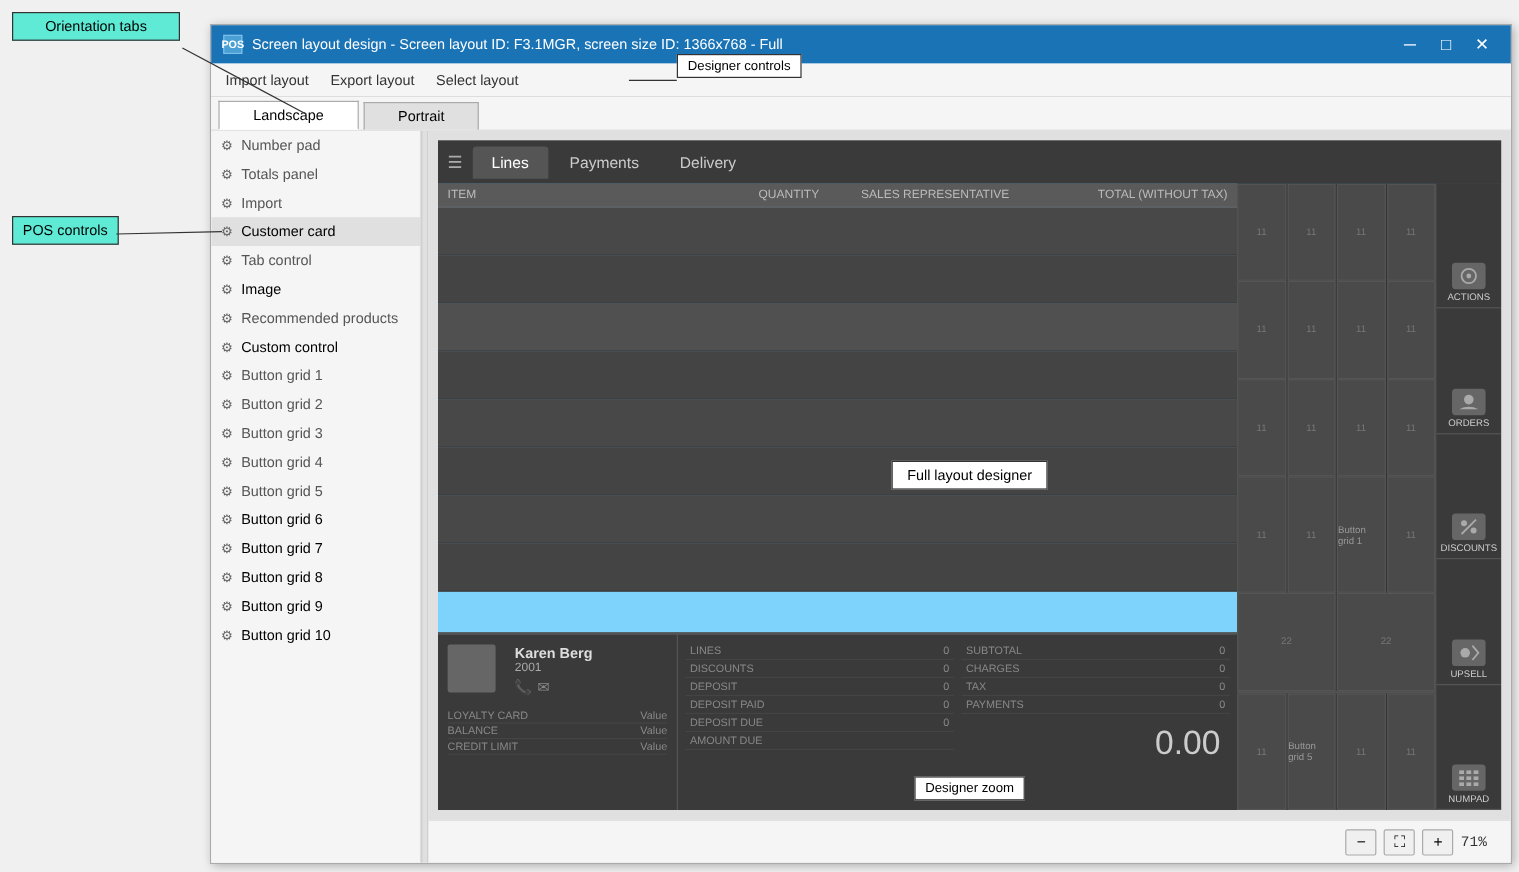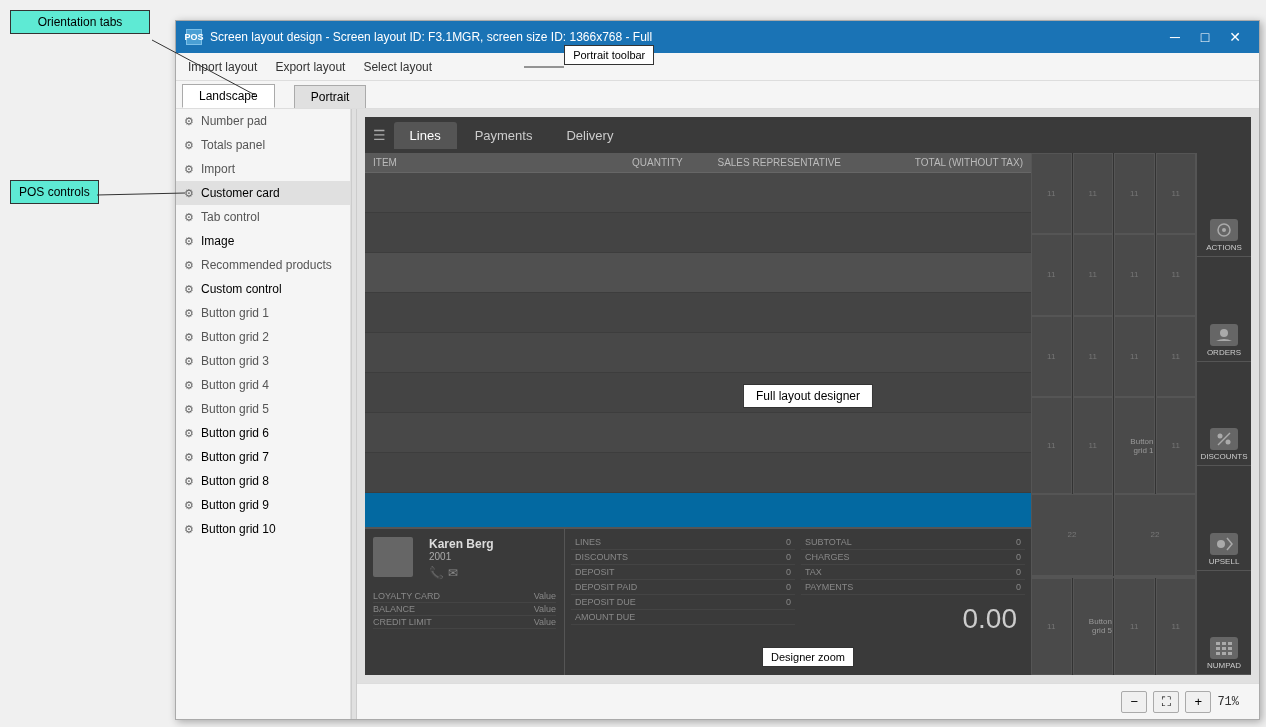"Portrait toolbar" span { text: Portrait toolbar -> Designer controls }
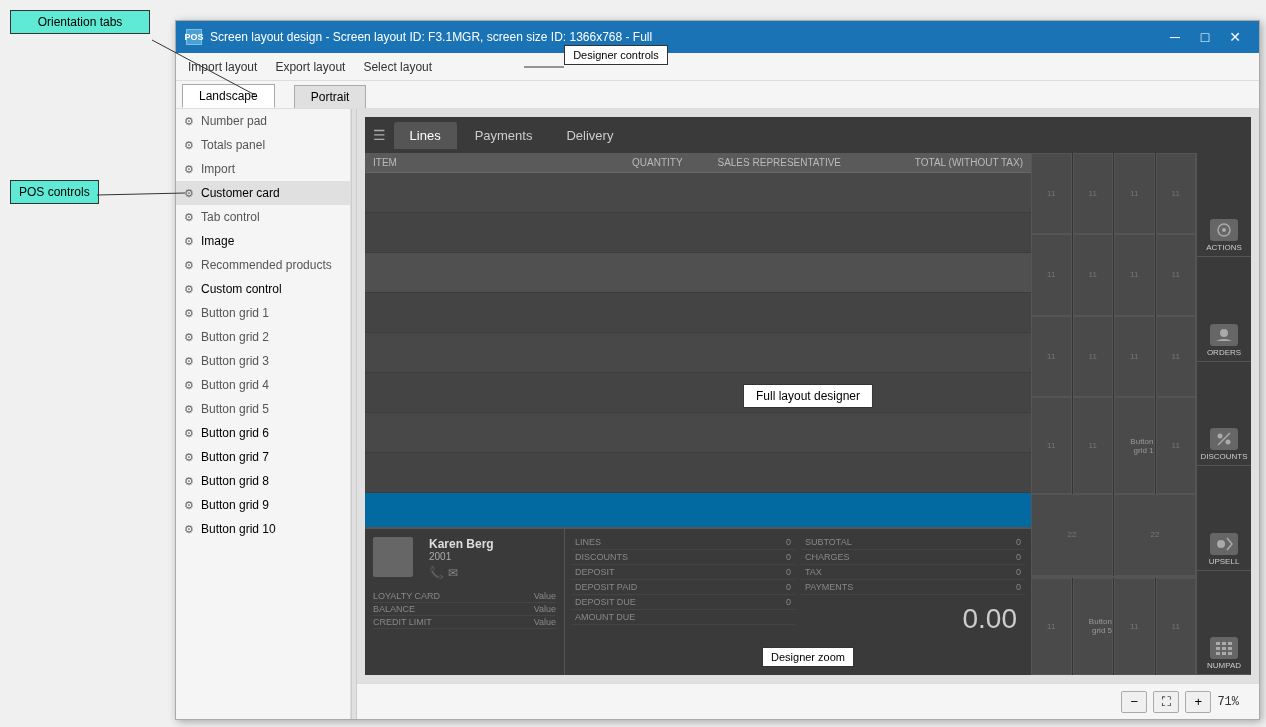"Landscape" .orient-tab { margin-right: 19px -> 4px; padding: 4px 16px -> 4px 28px }
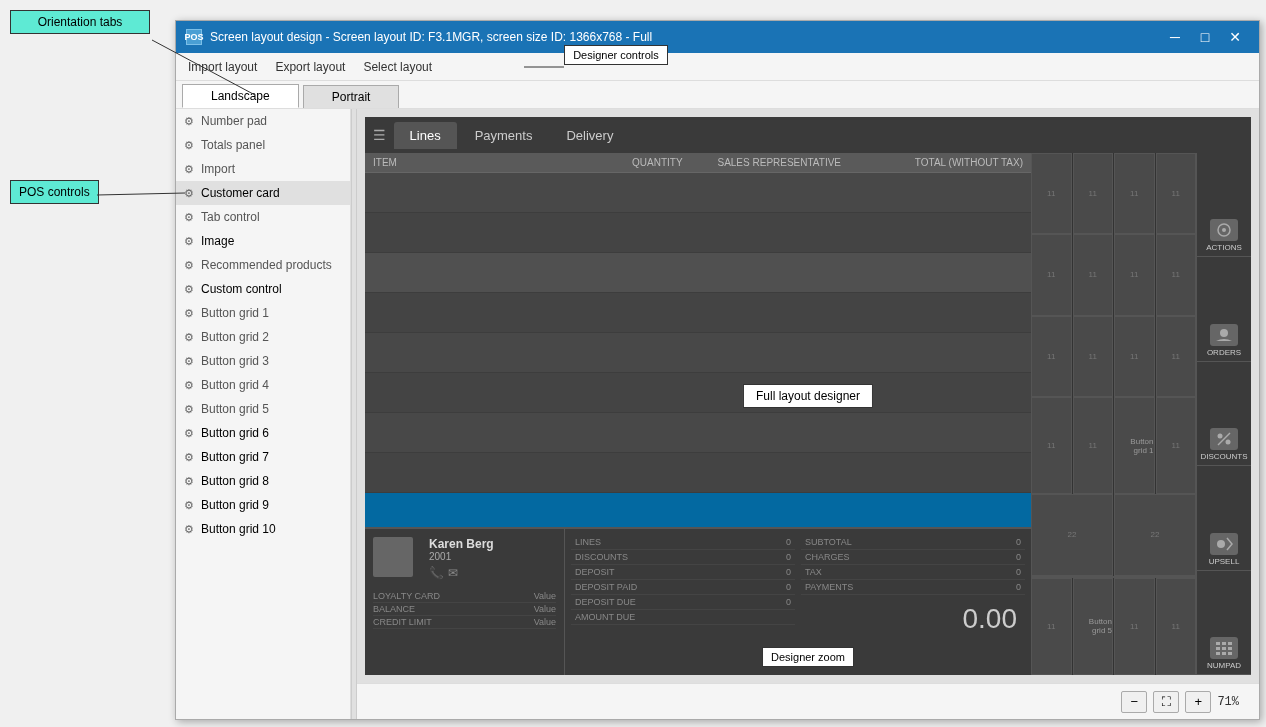"ITEM" .order-area { background: #0369a1 -> #7dd3fc }
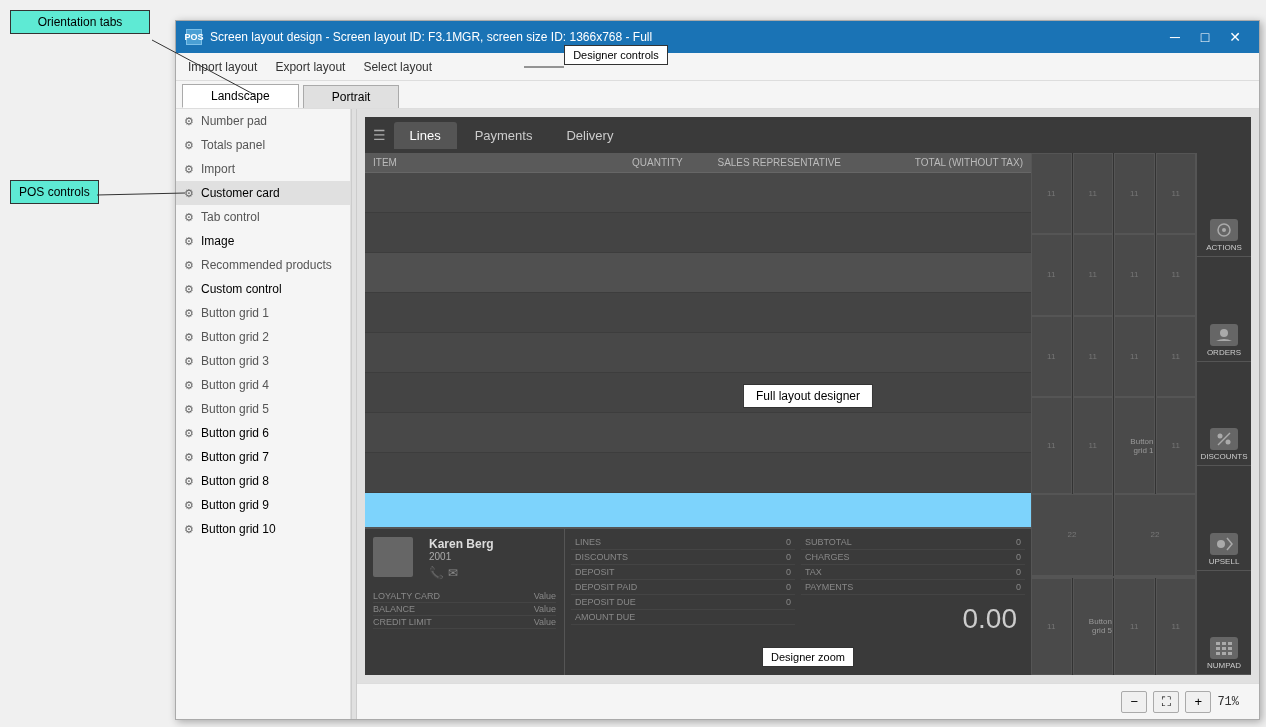"11" div { text-align: right -> none }
